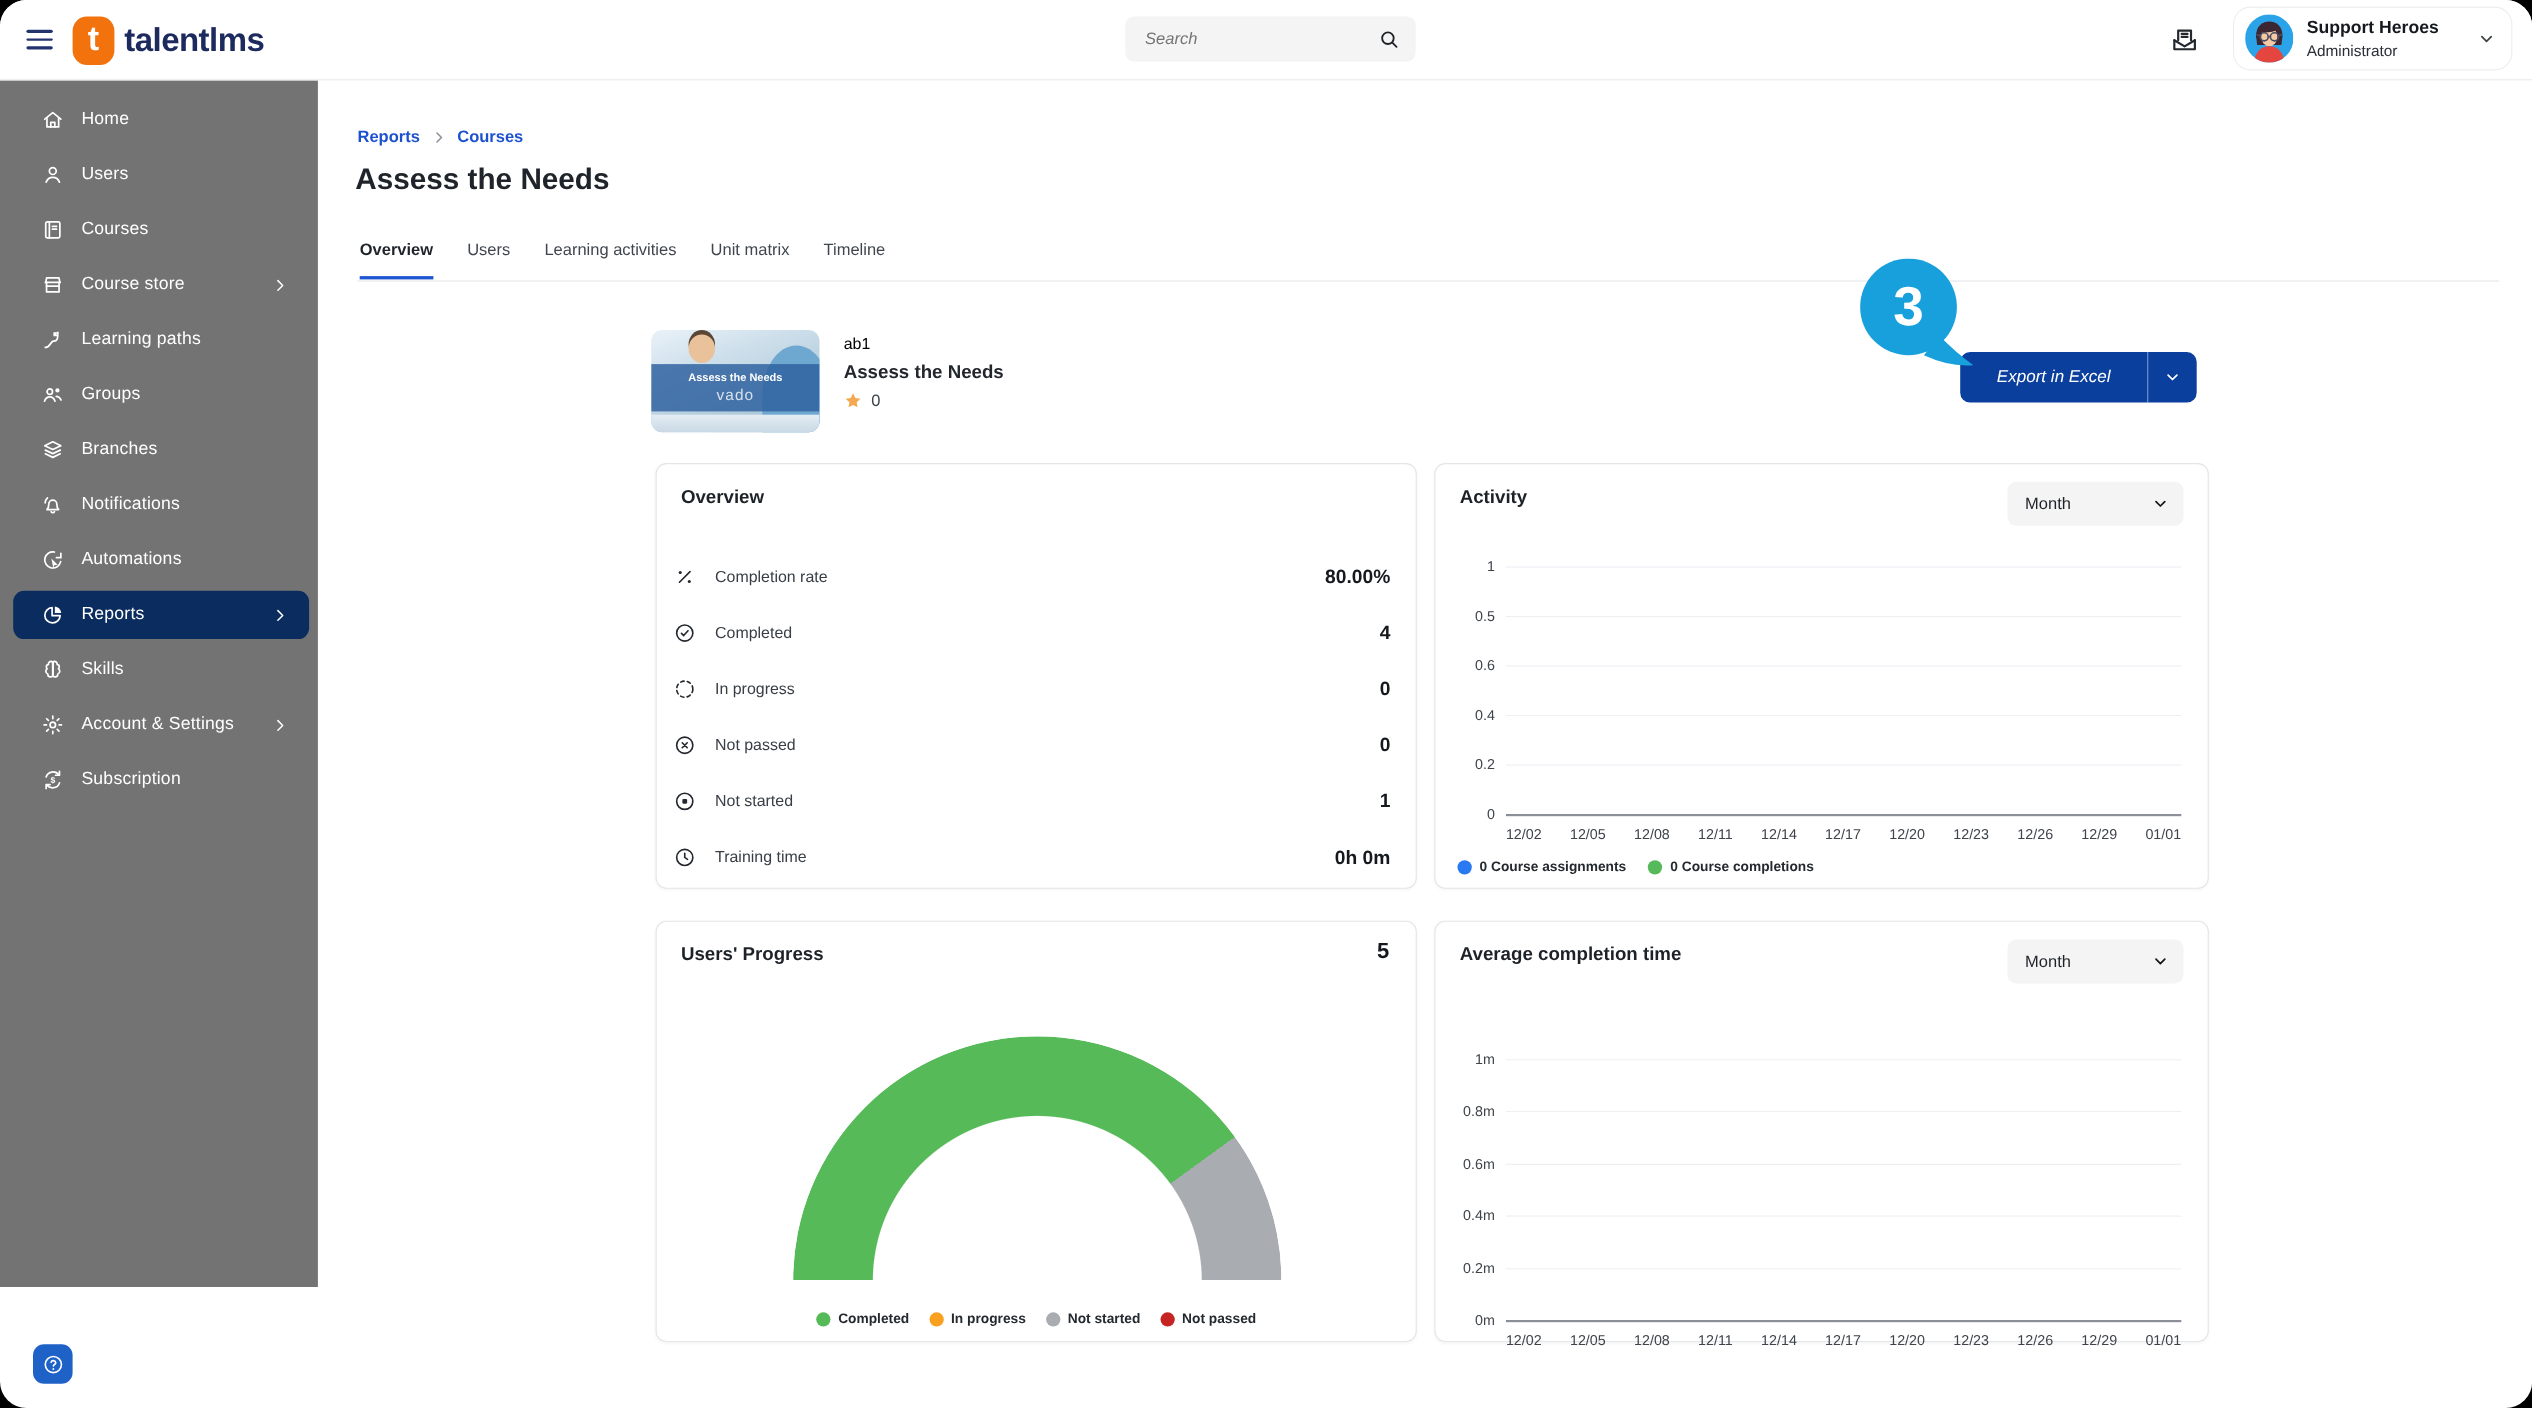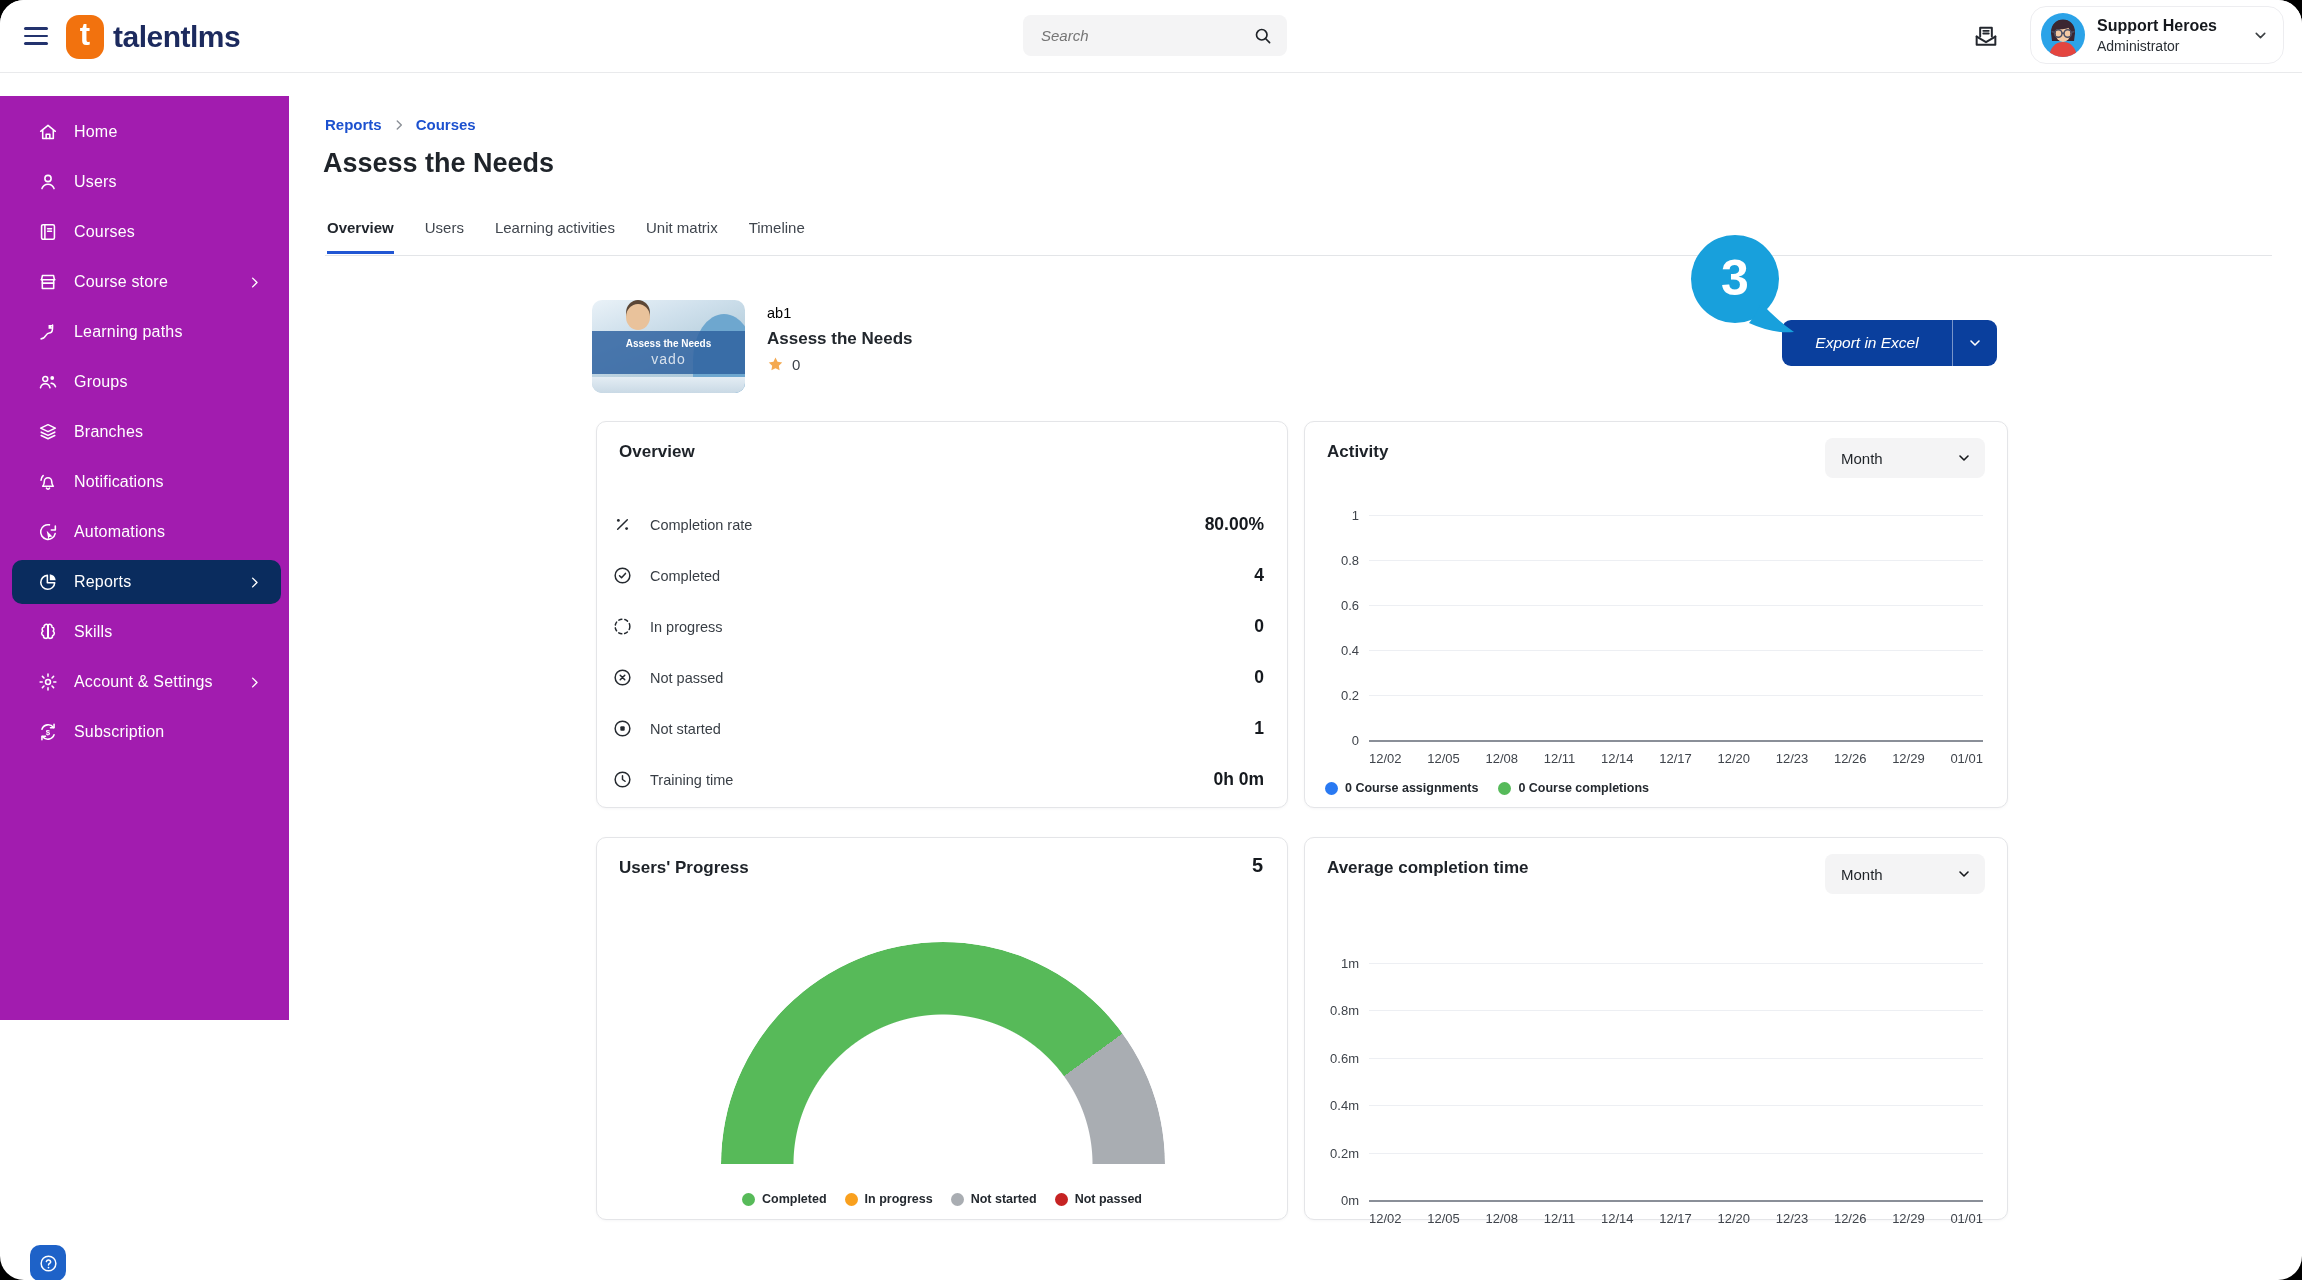"Home" .sidebar { background: #a21caf -> #737373; height: 924px -> 1097px; margin-top: 23px -> none }
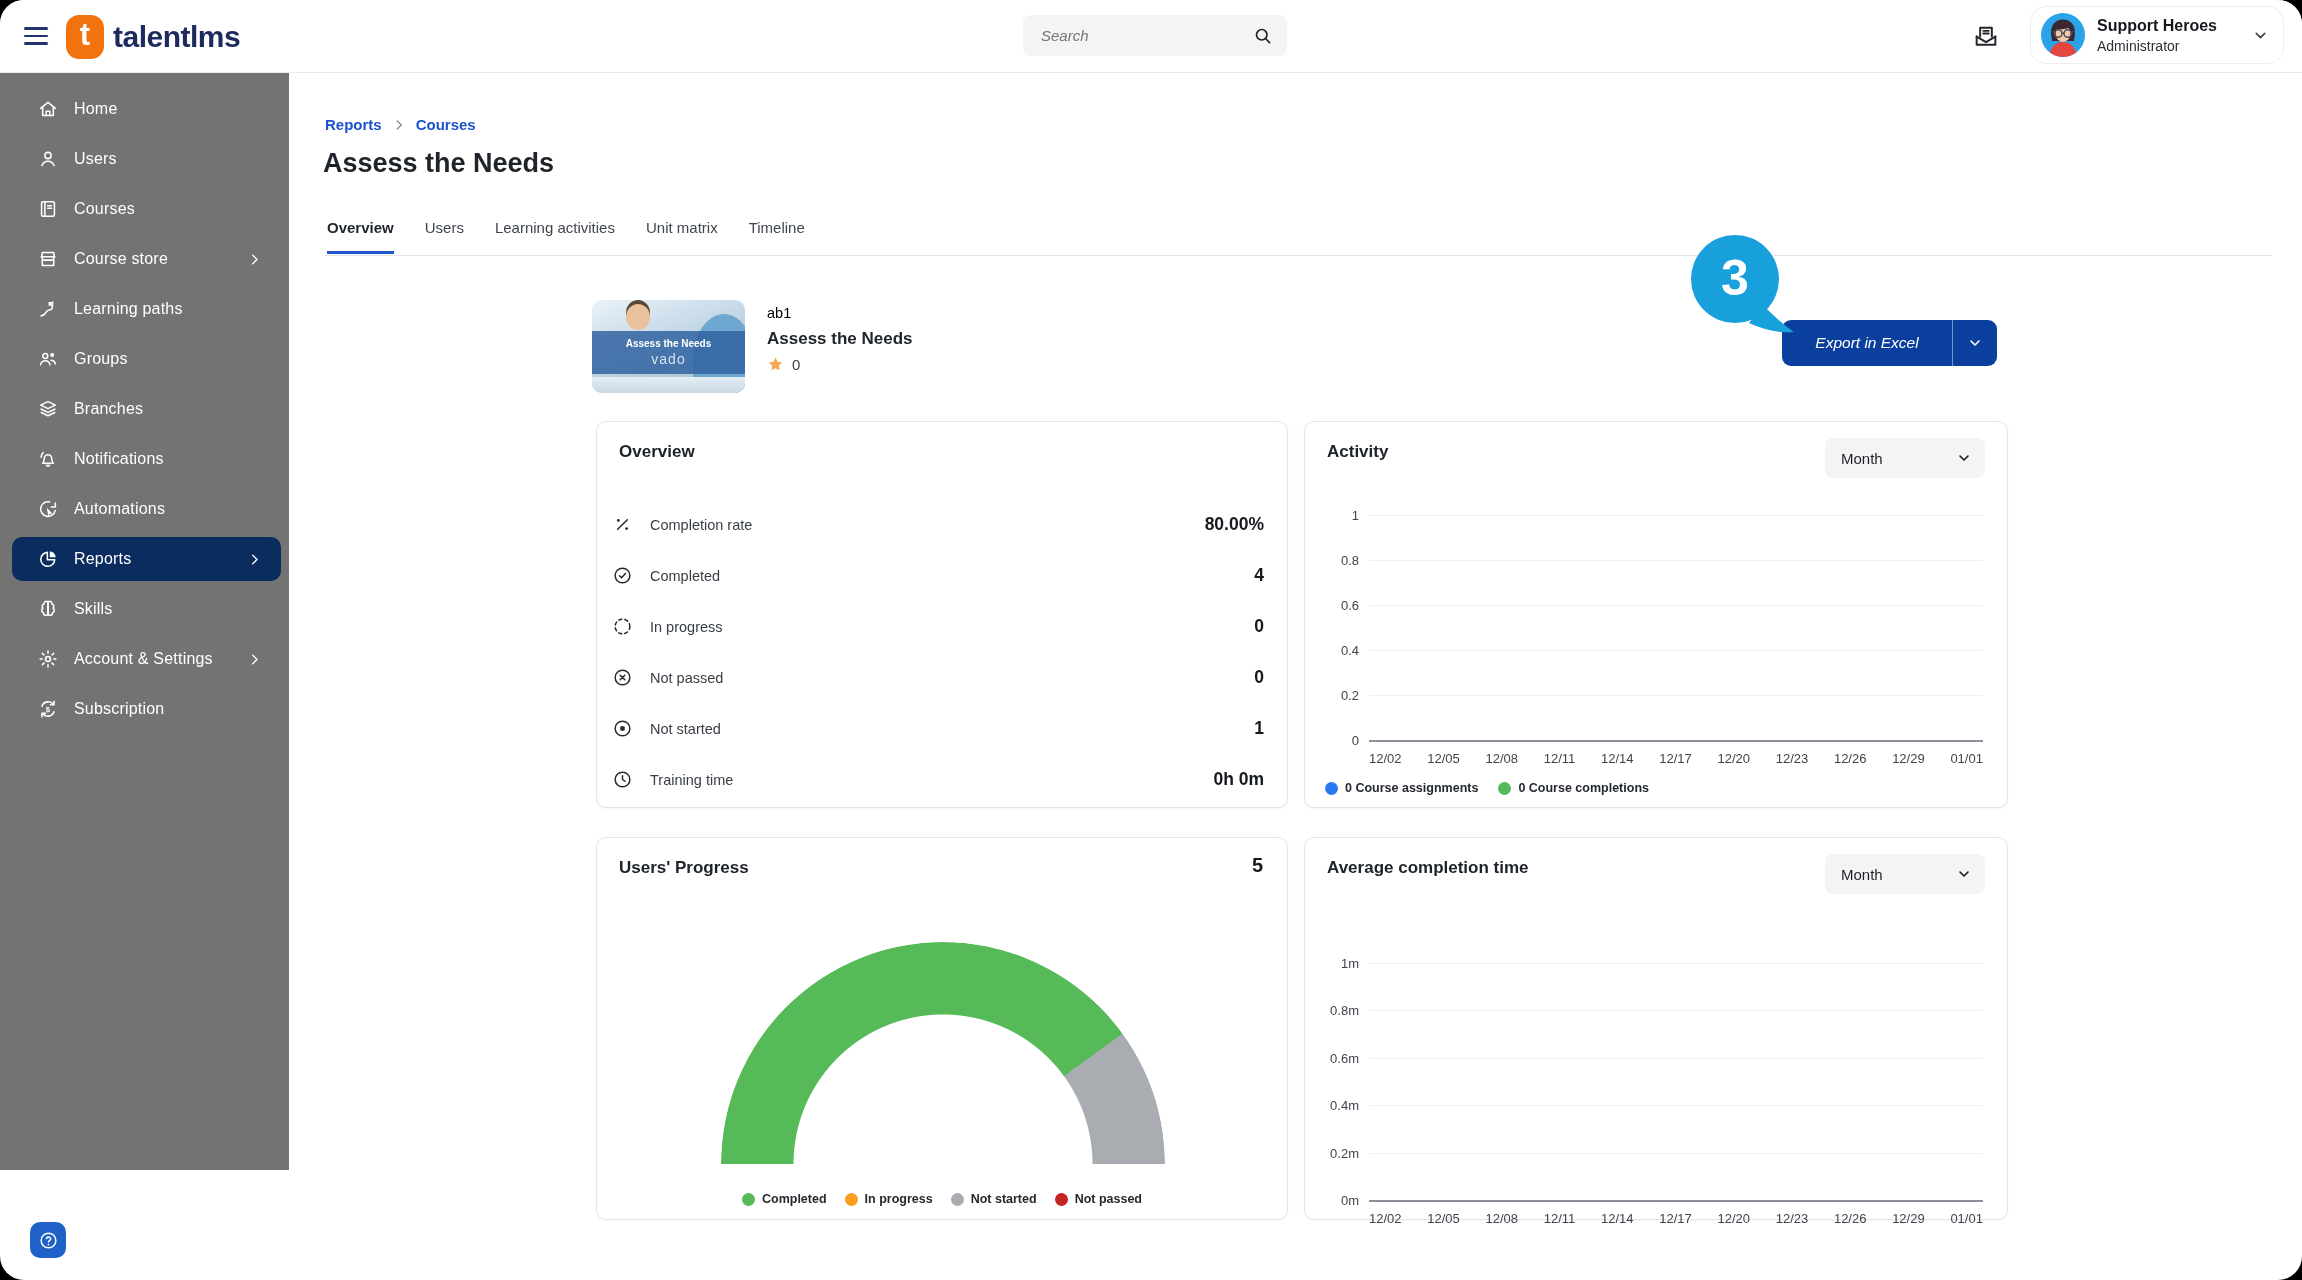"0.8" span.ytick { text: 0.8 -> 0.5 }
